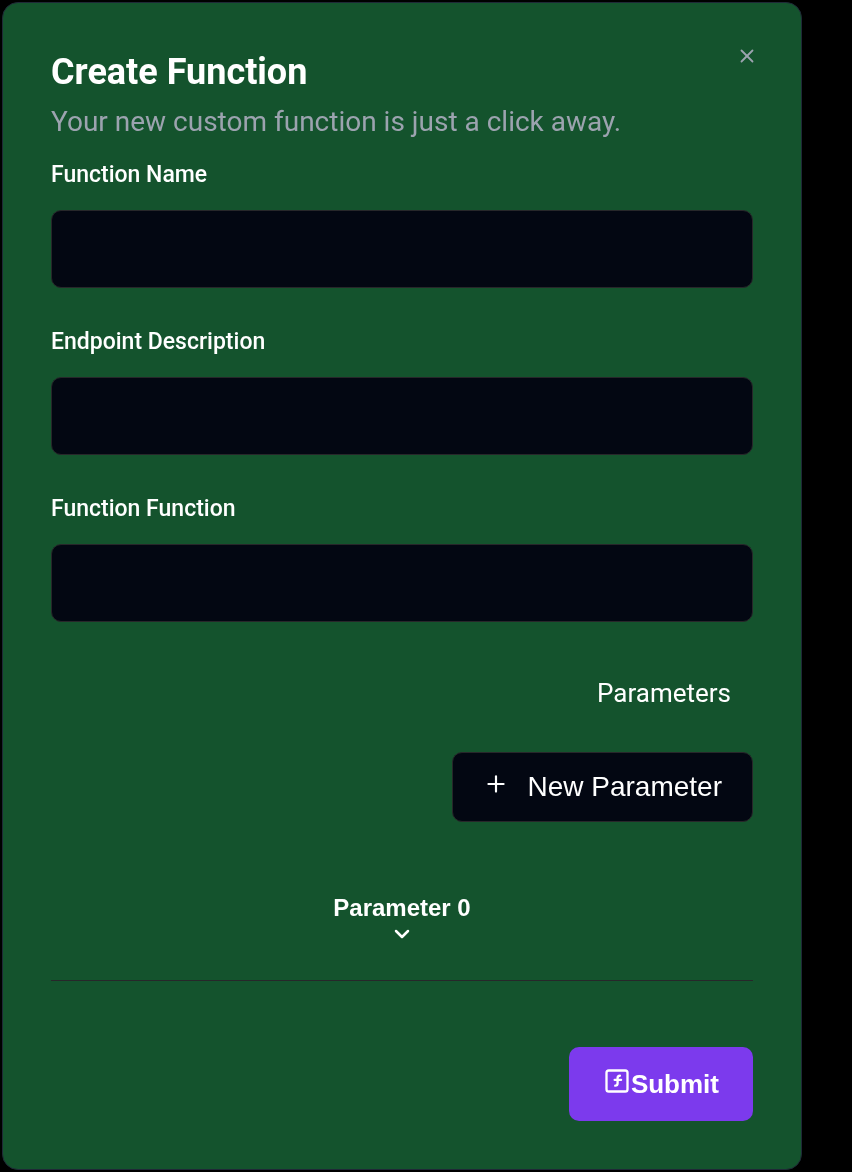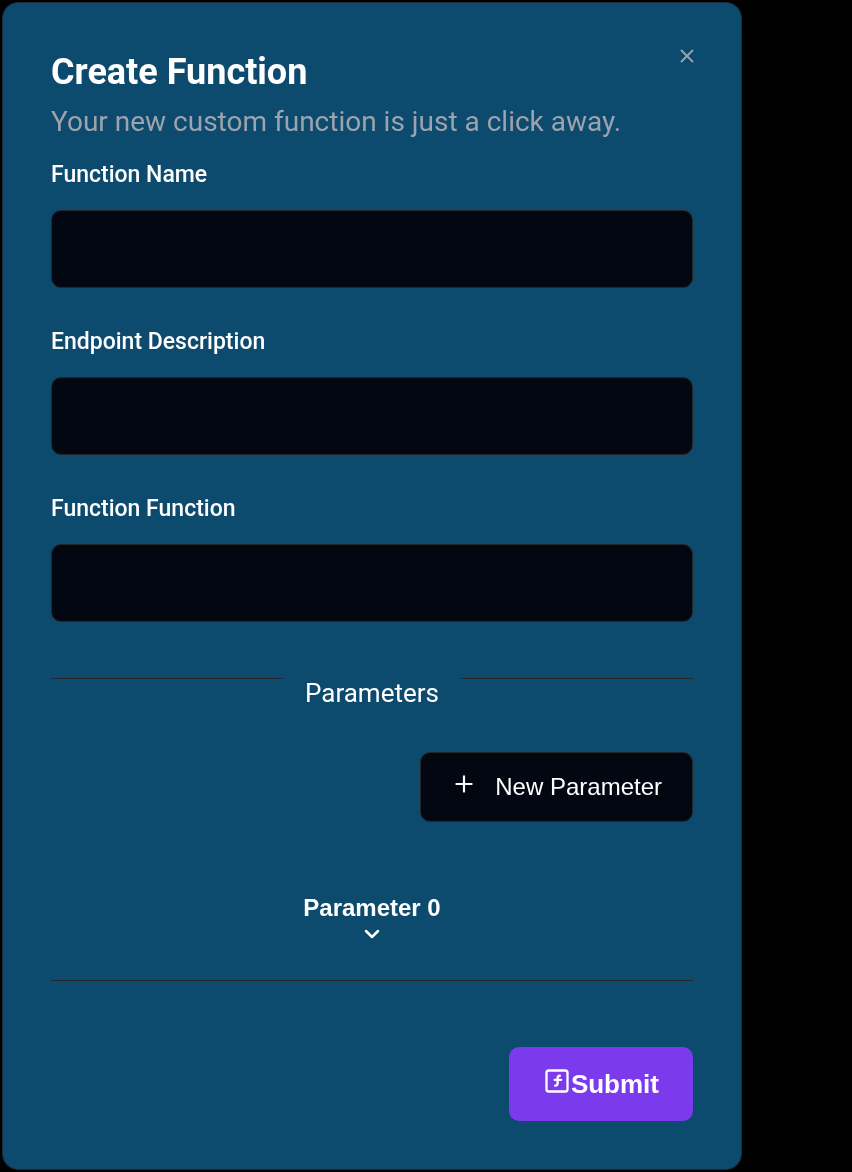"Create Function" .dialog { background: #0c4a6e -> #14532d; width: 740px -> 800px }
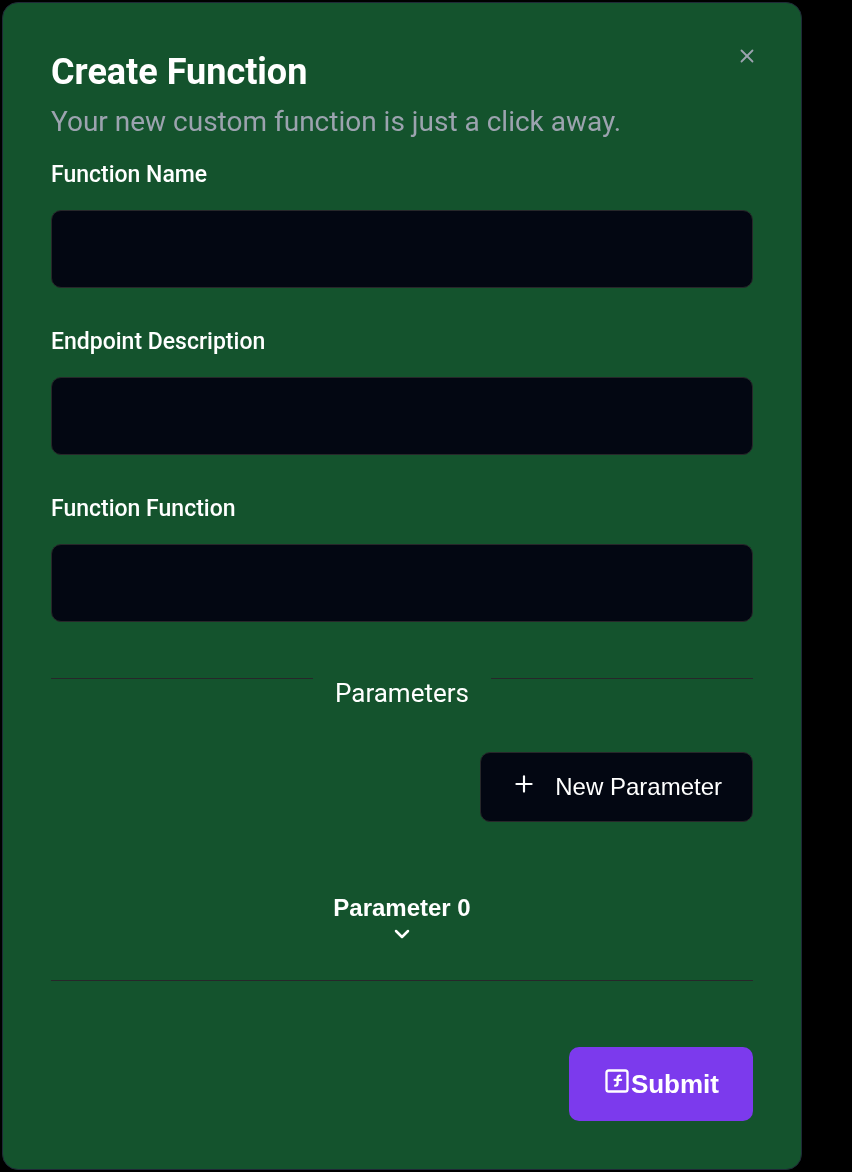"Parameters" .divider-row { align-items: flex-start -> flex-end; flex-direction: none -> column }
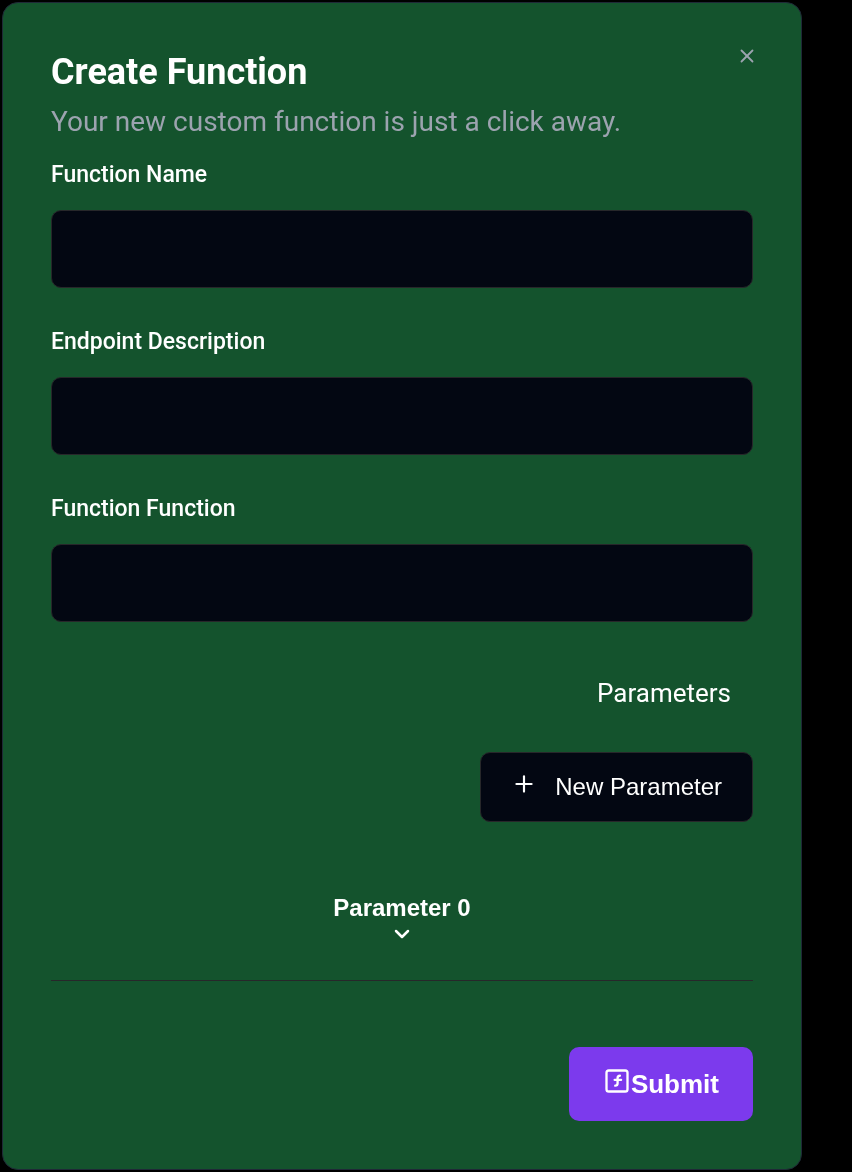"New Parameter" .new-param-btn { font-size: 24px -> 28px }
